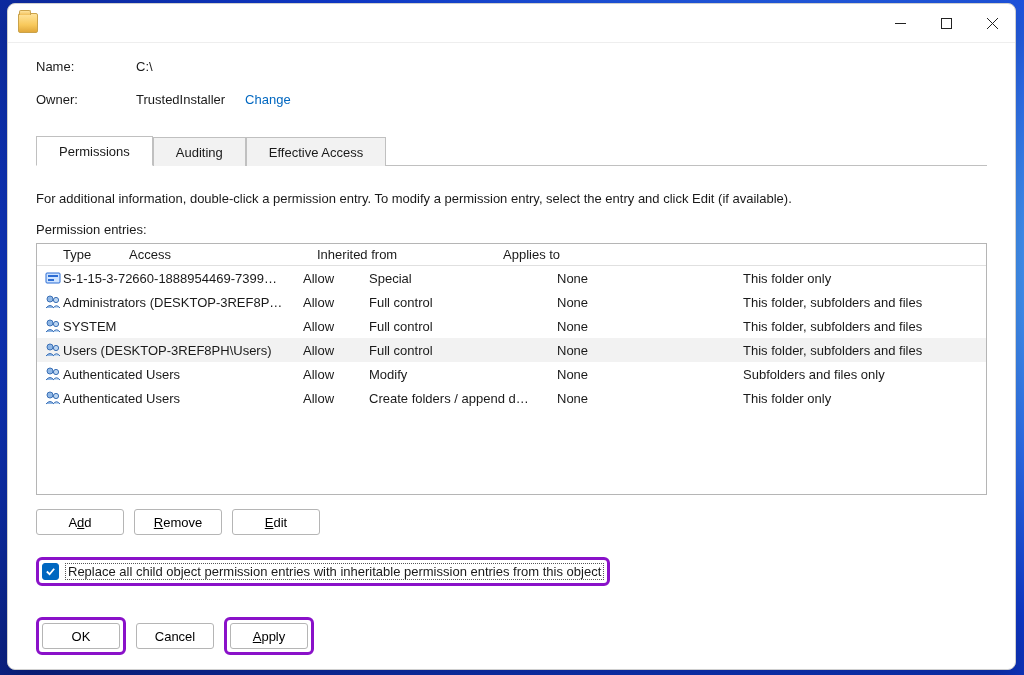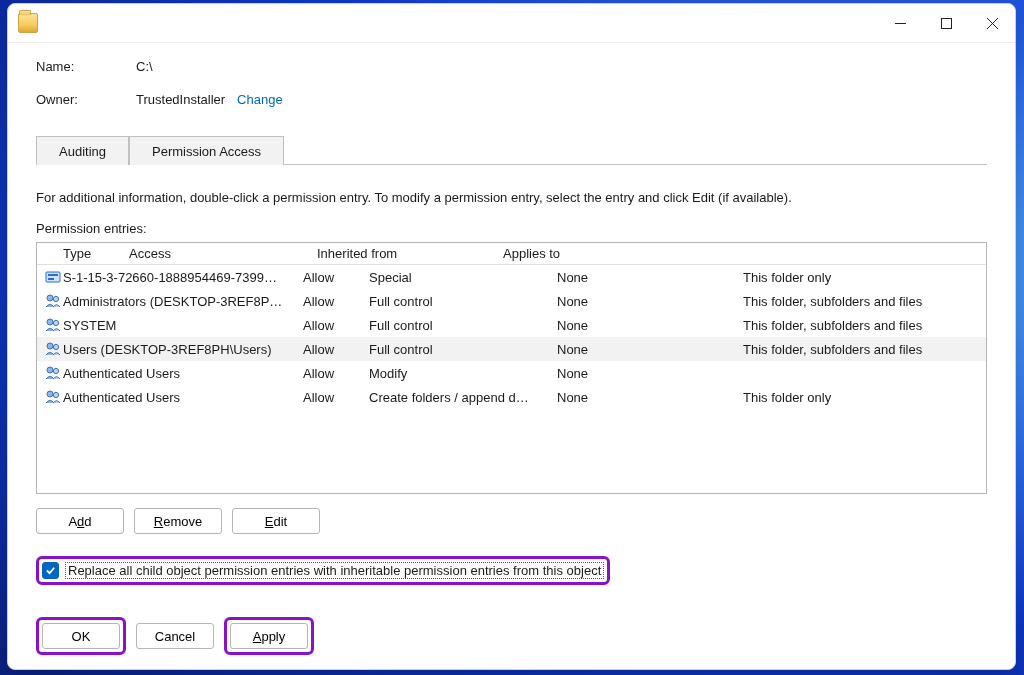"Change" .link { margin-left: 12px -> 20px }
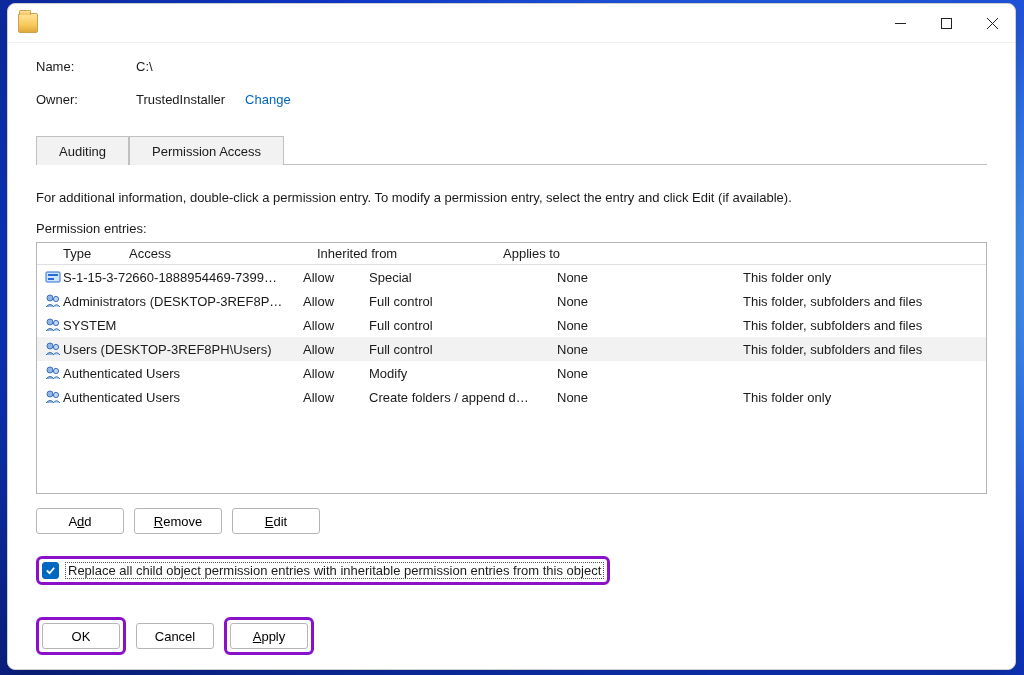"Permissions" div.tab { html: none -> <div>Permissions</div> }
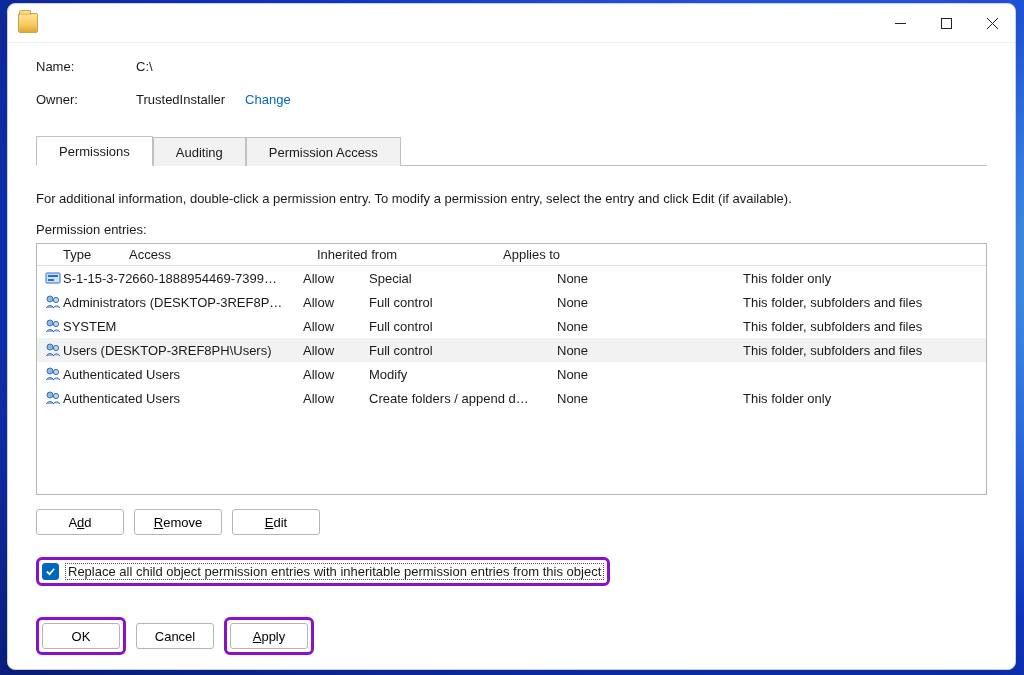"Permission Access" div.tab { text: Permission -> Effective }
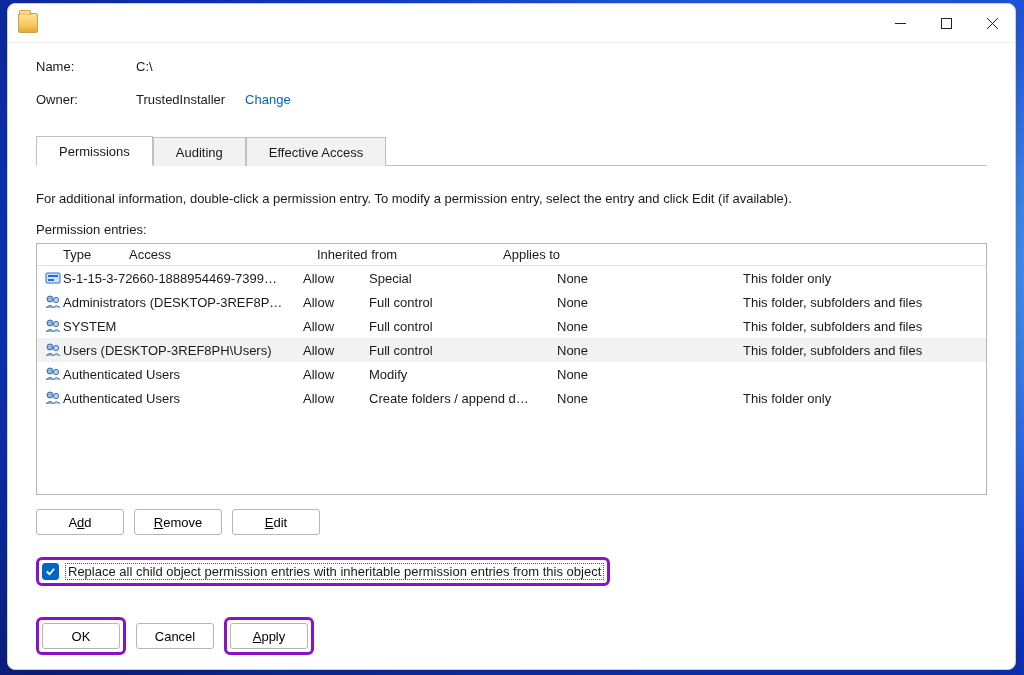"Subfolders and files only" div.col-applies { html: none -> <div>Subfolders and files only</div> }
